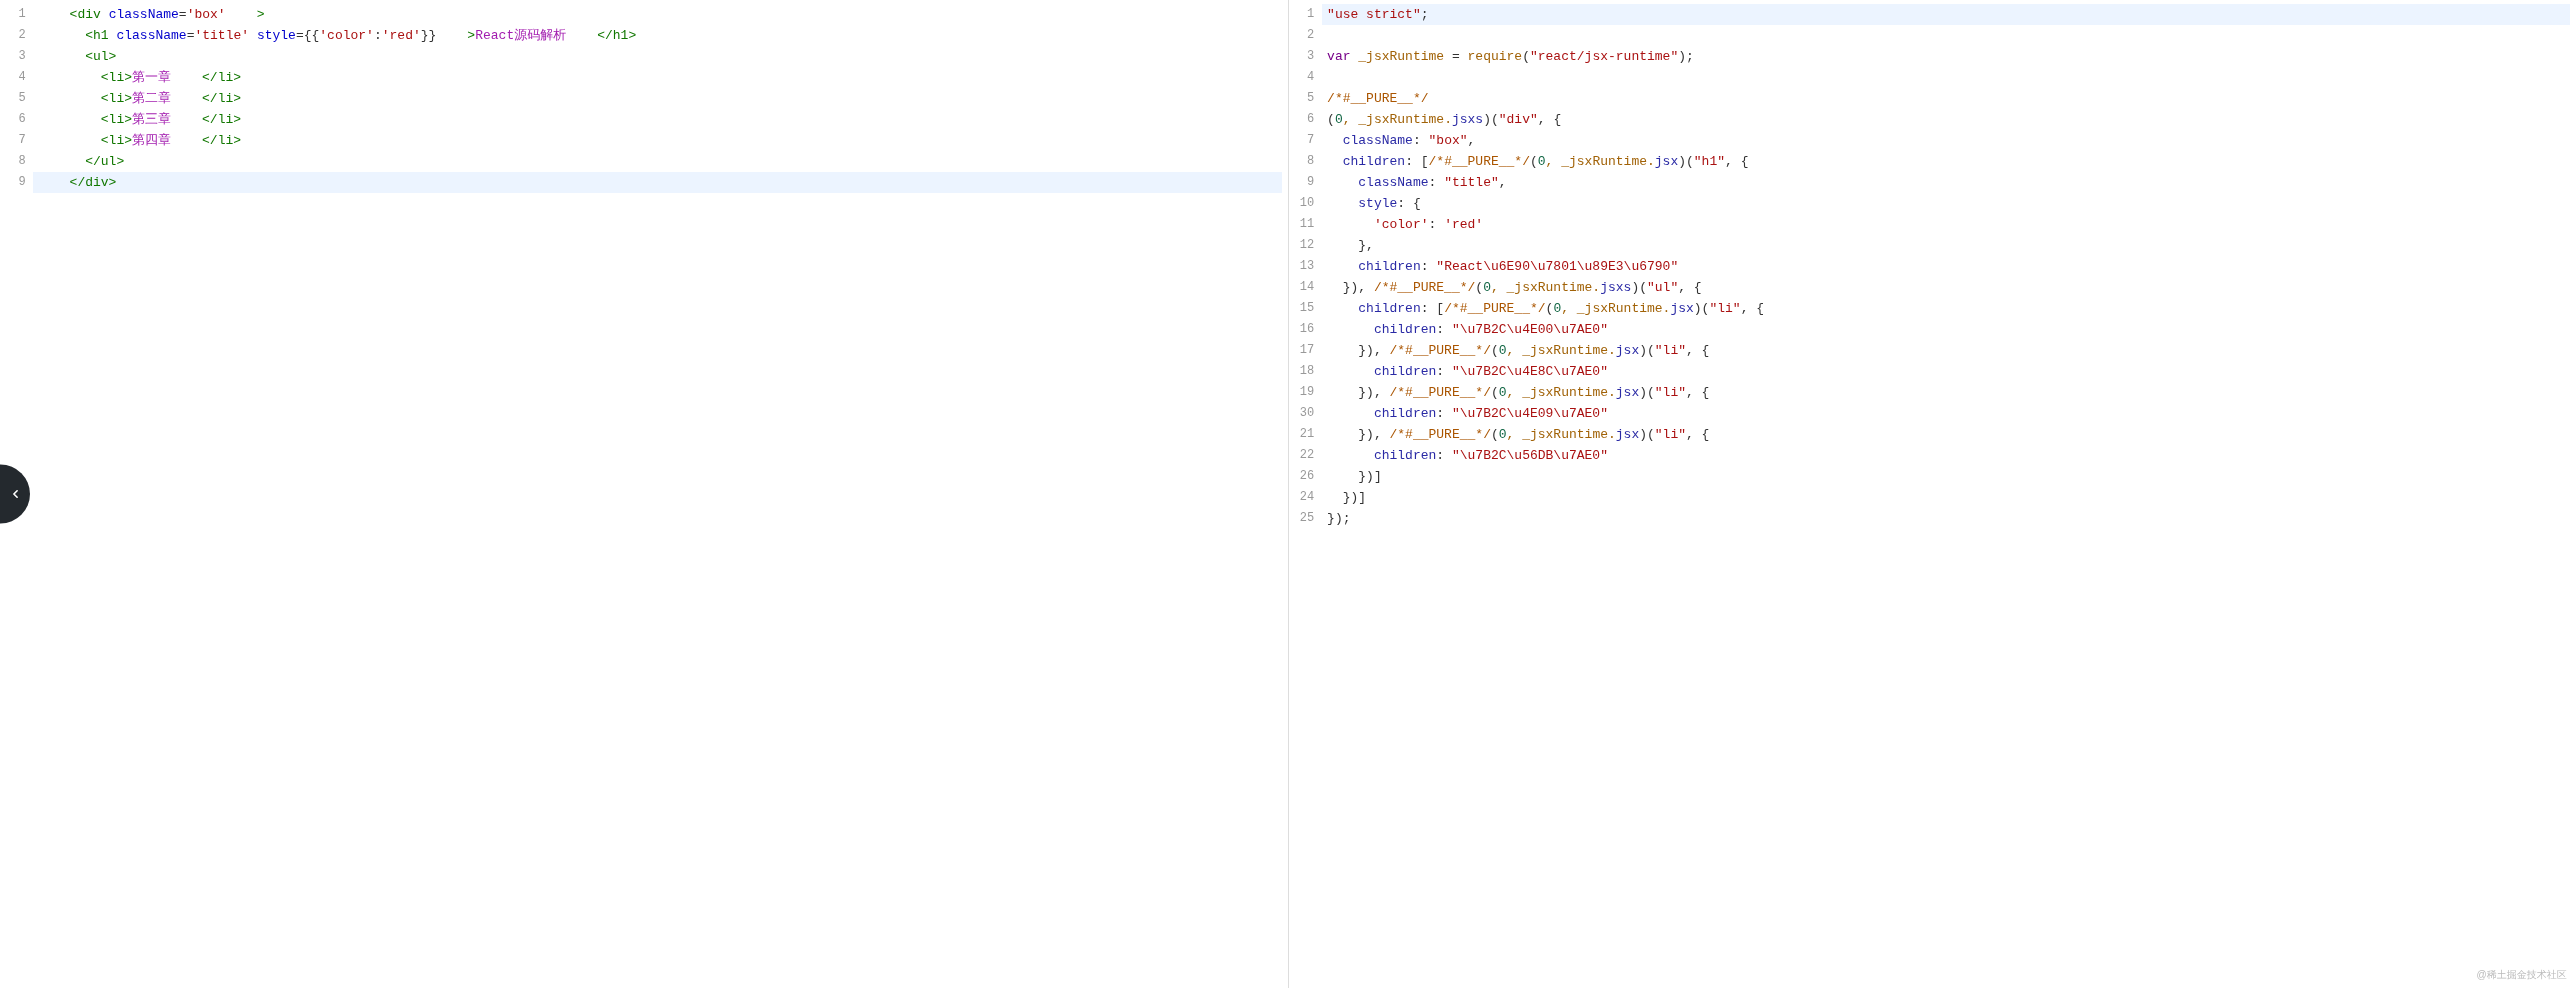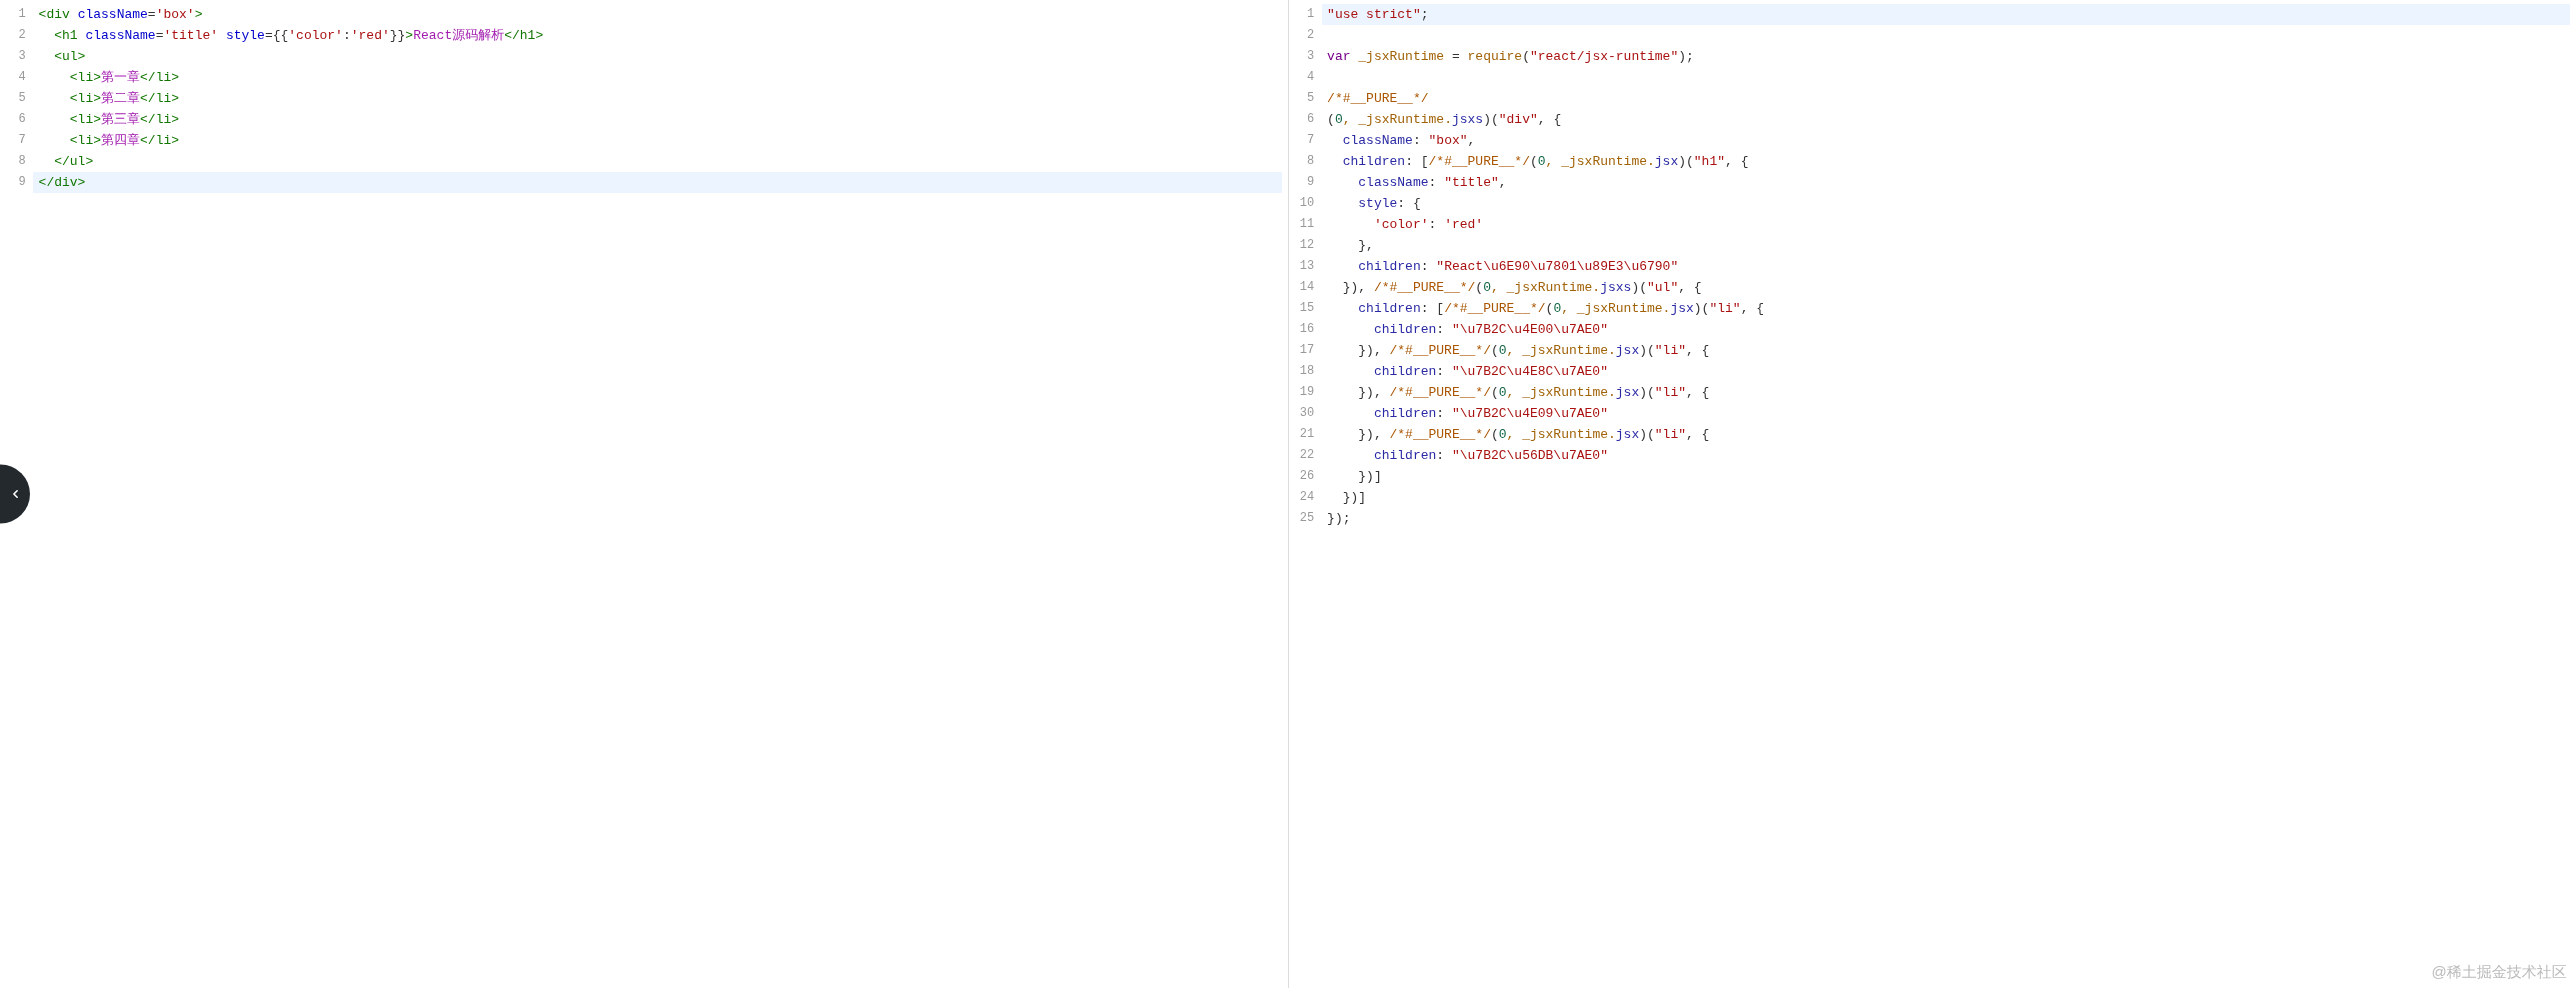"<div" .tag { margin-left: none -> 31px }
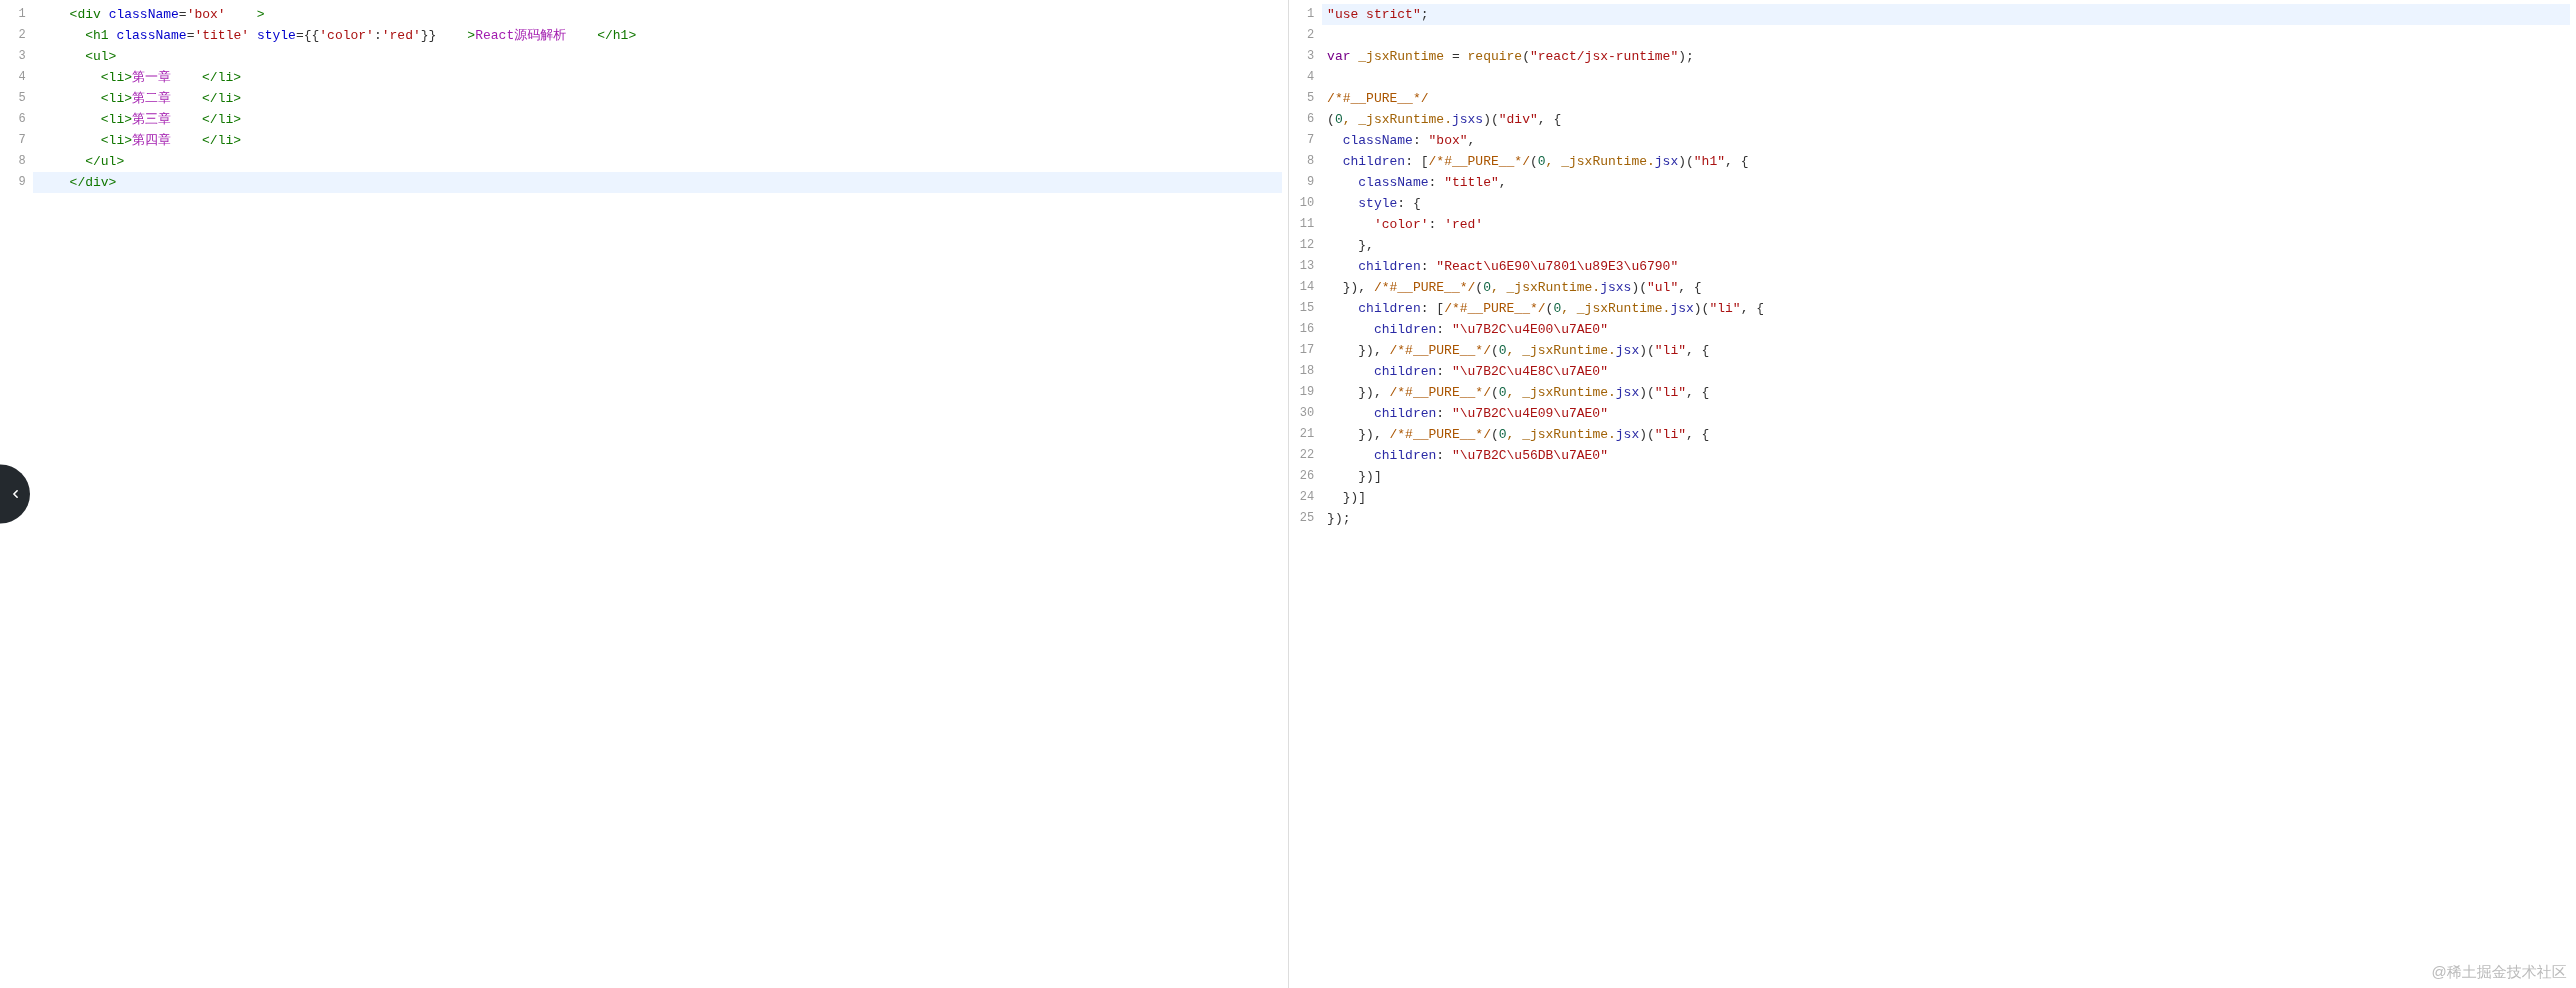"@稀土掘金技术社区" .watermark { font-size: 15px -> 10px }
